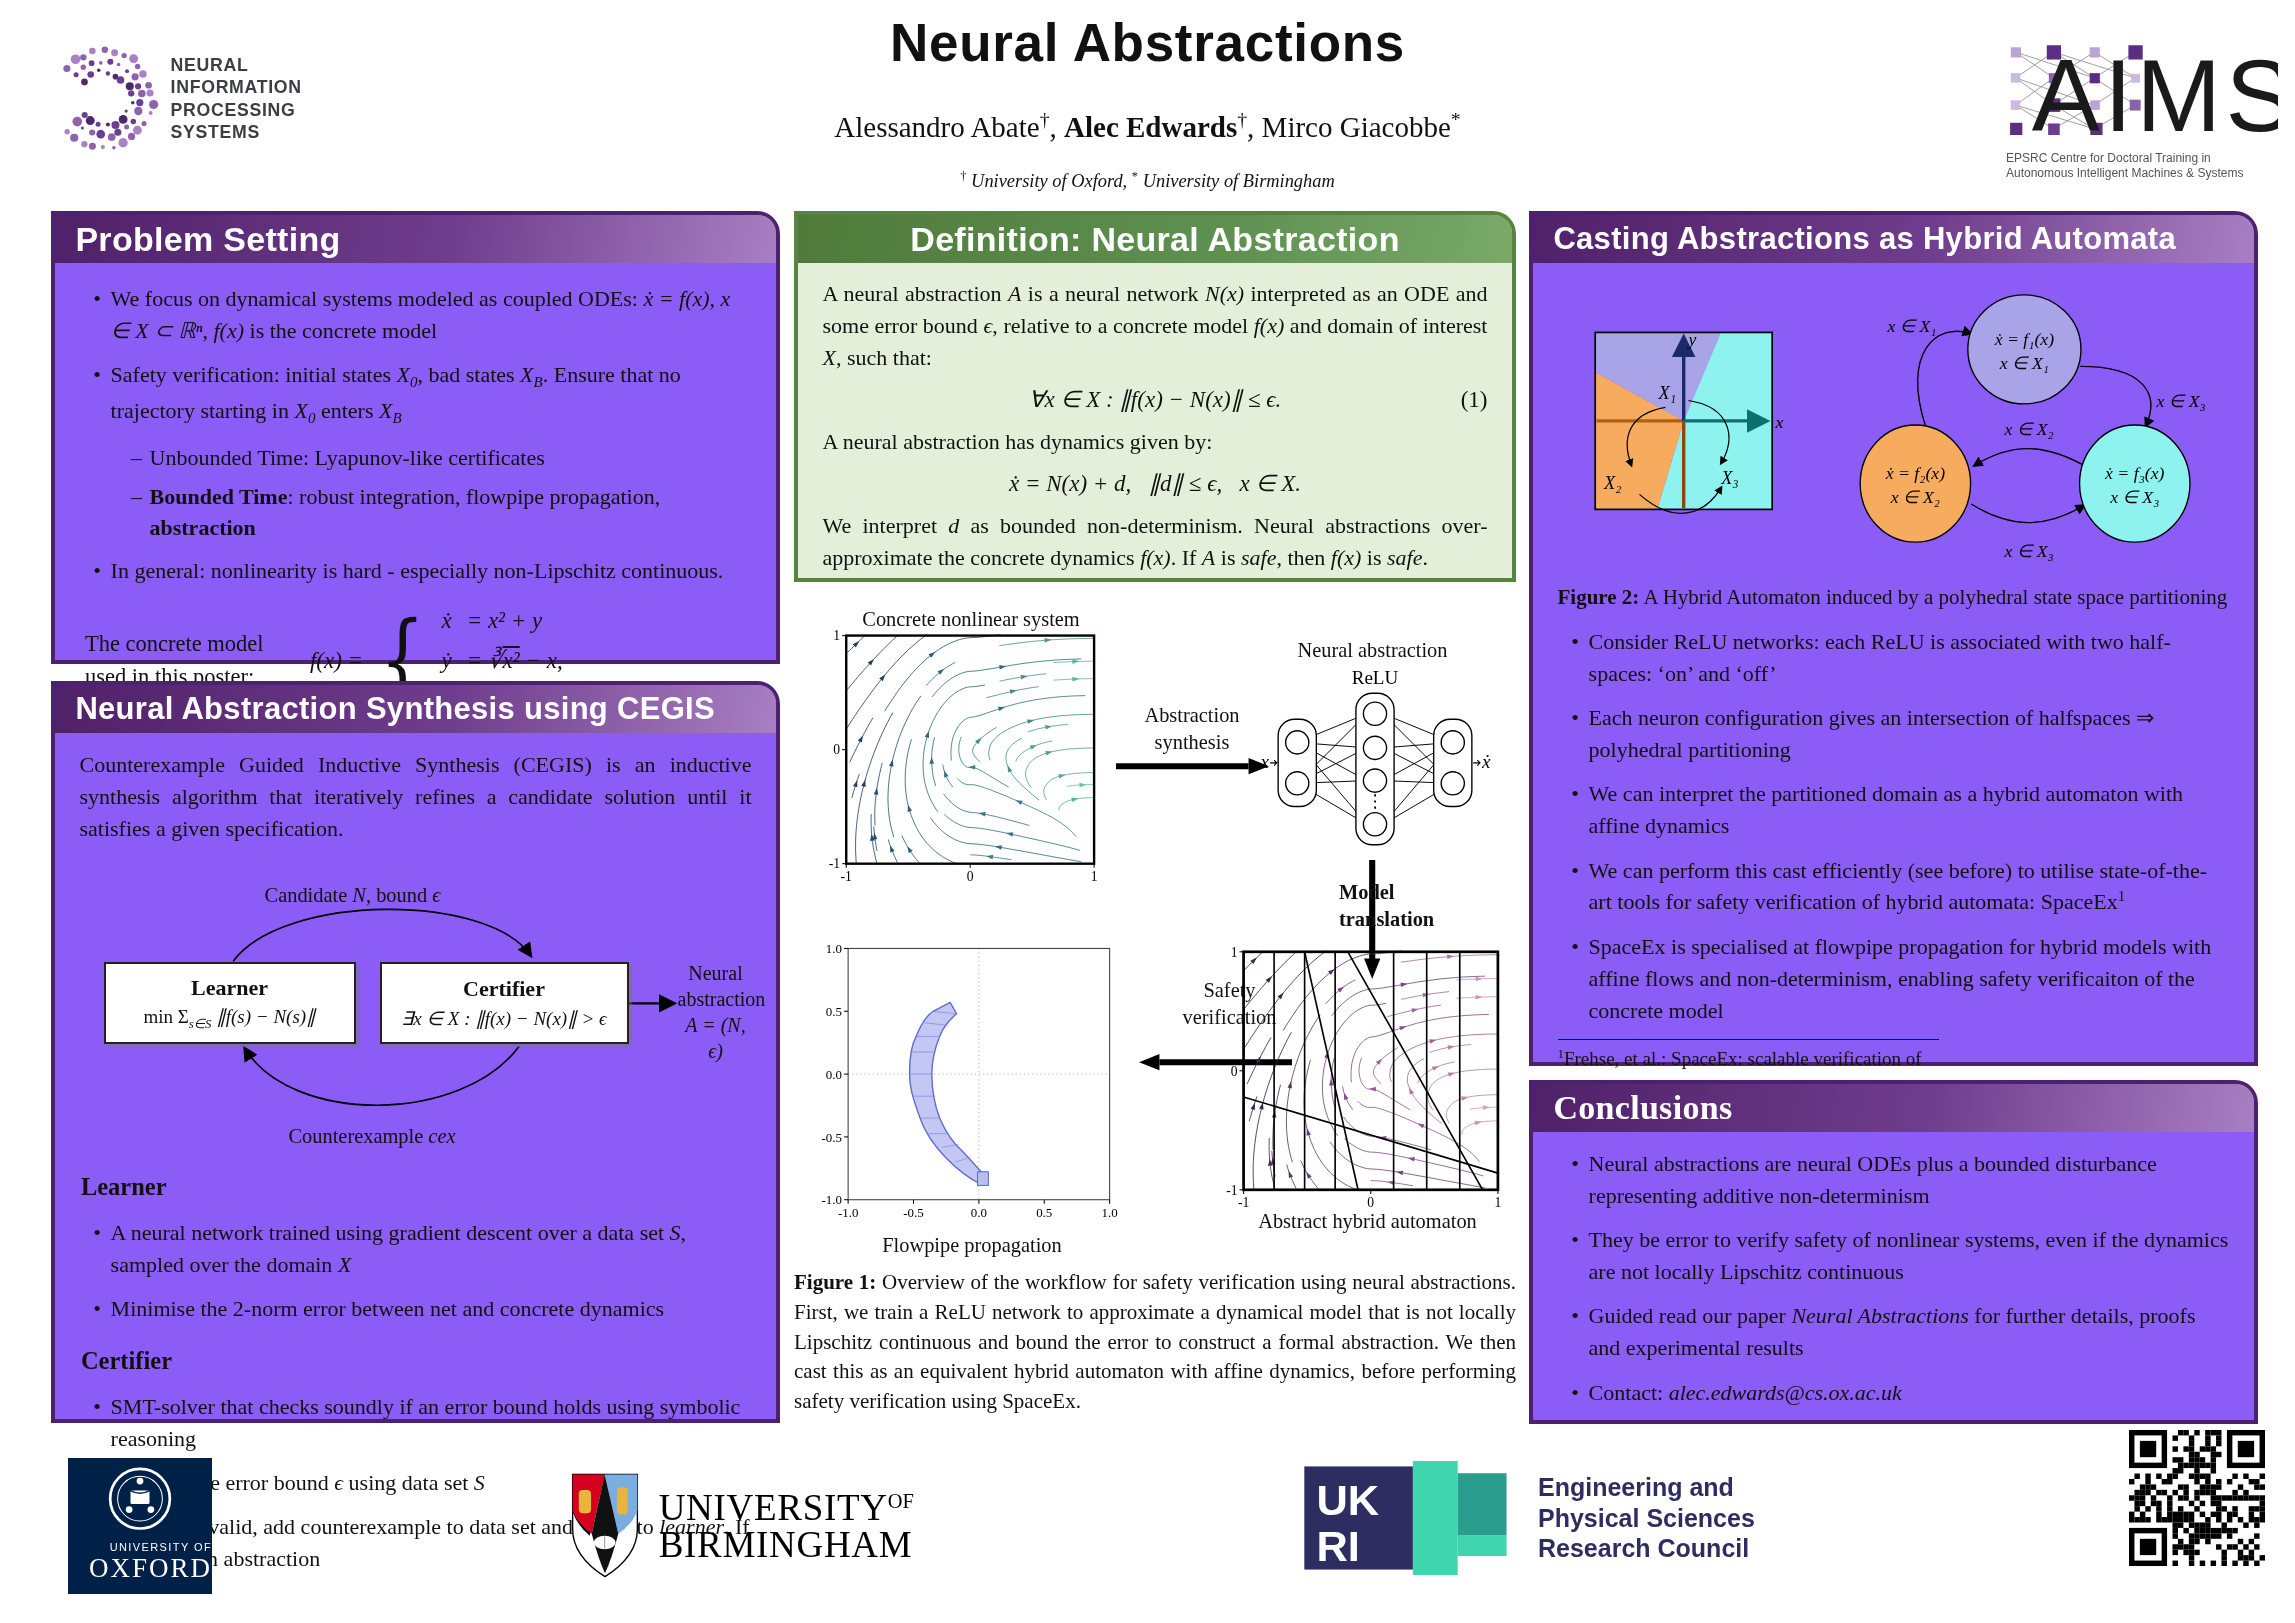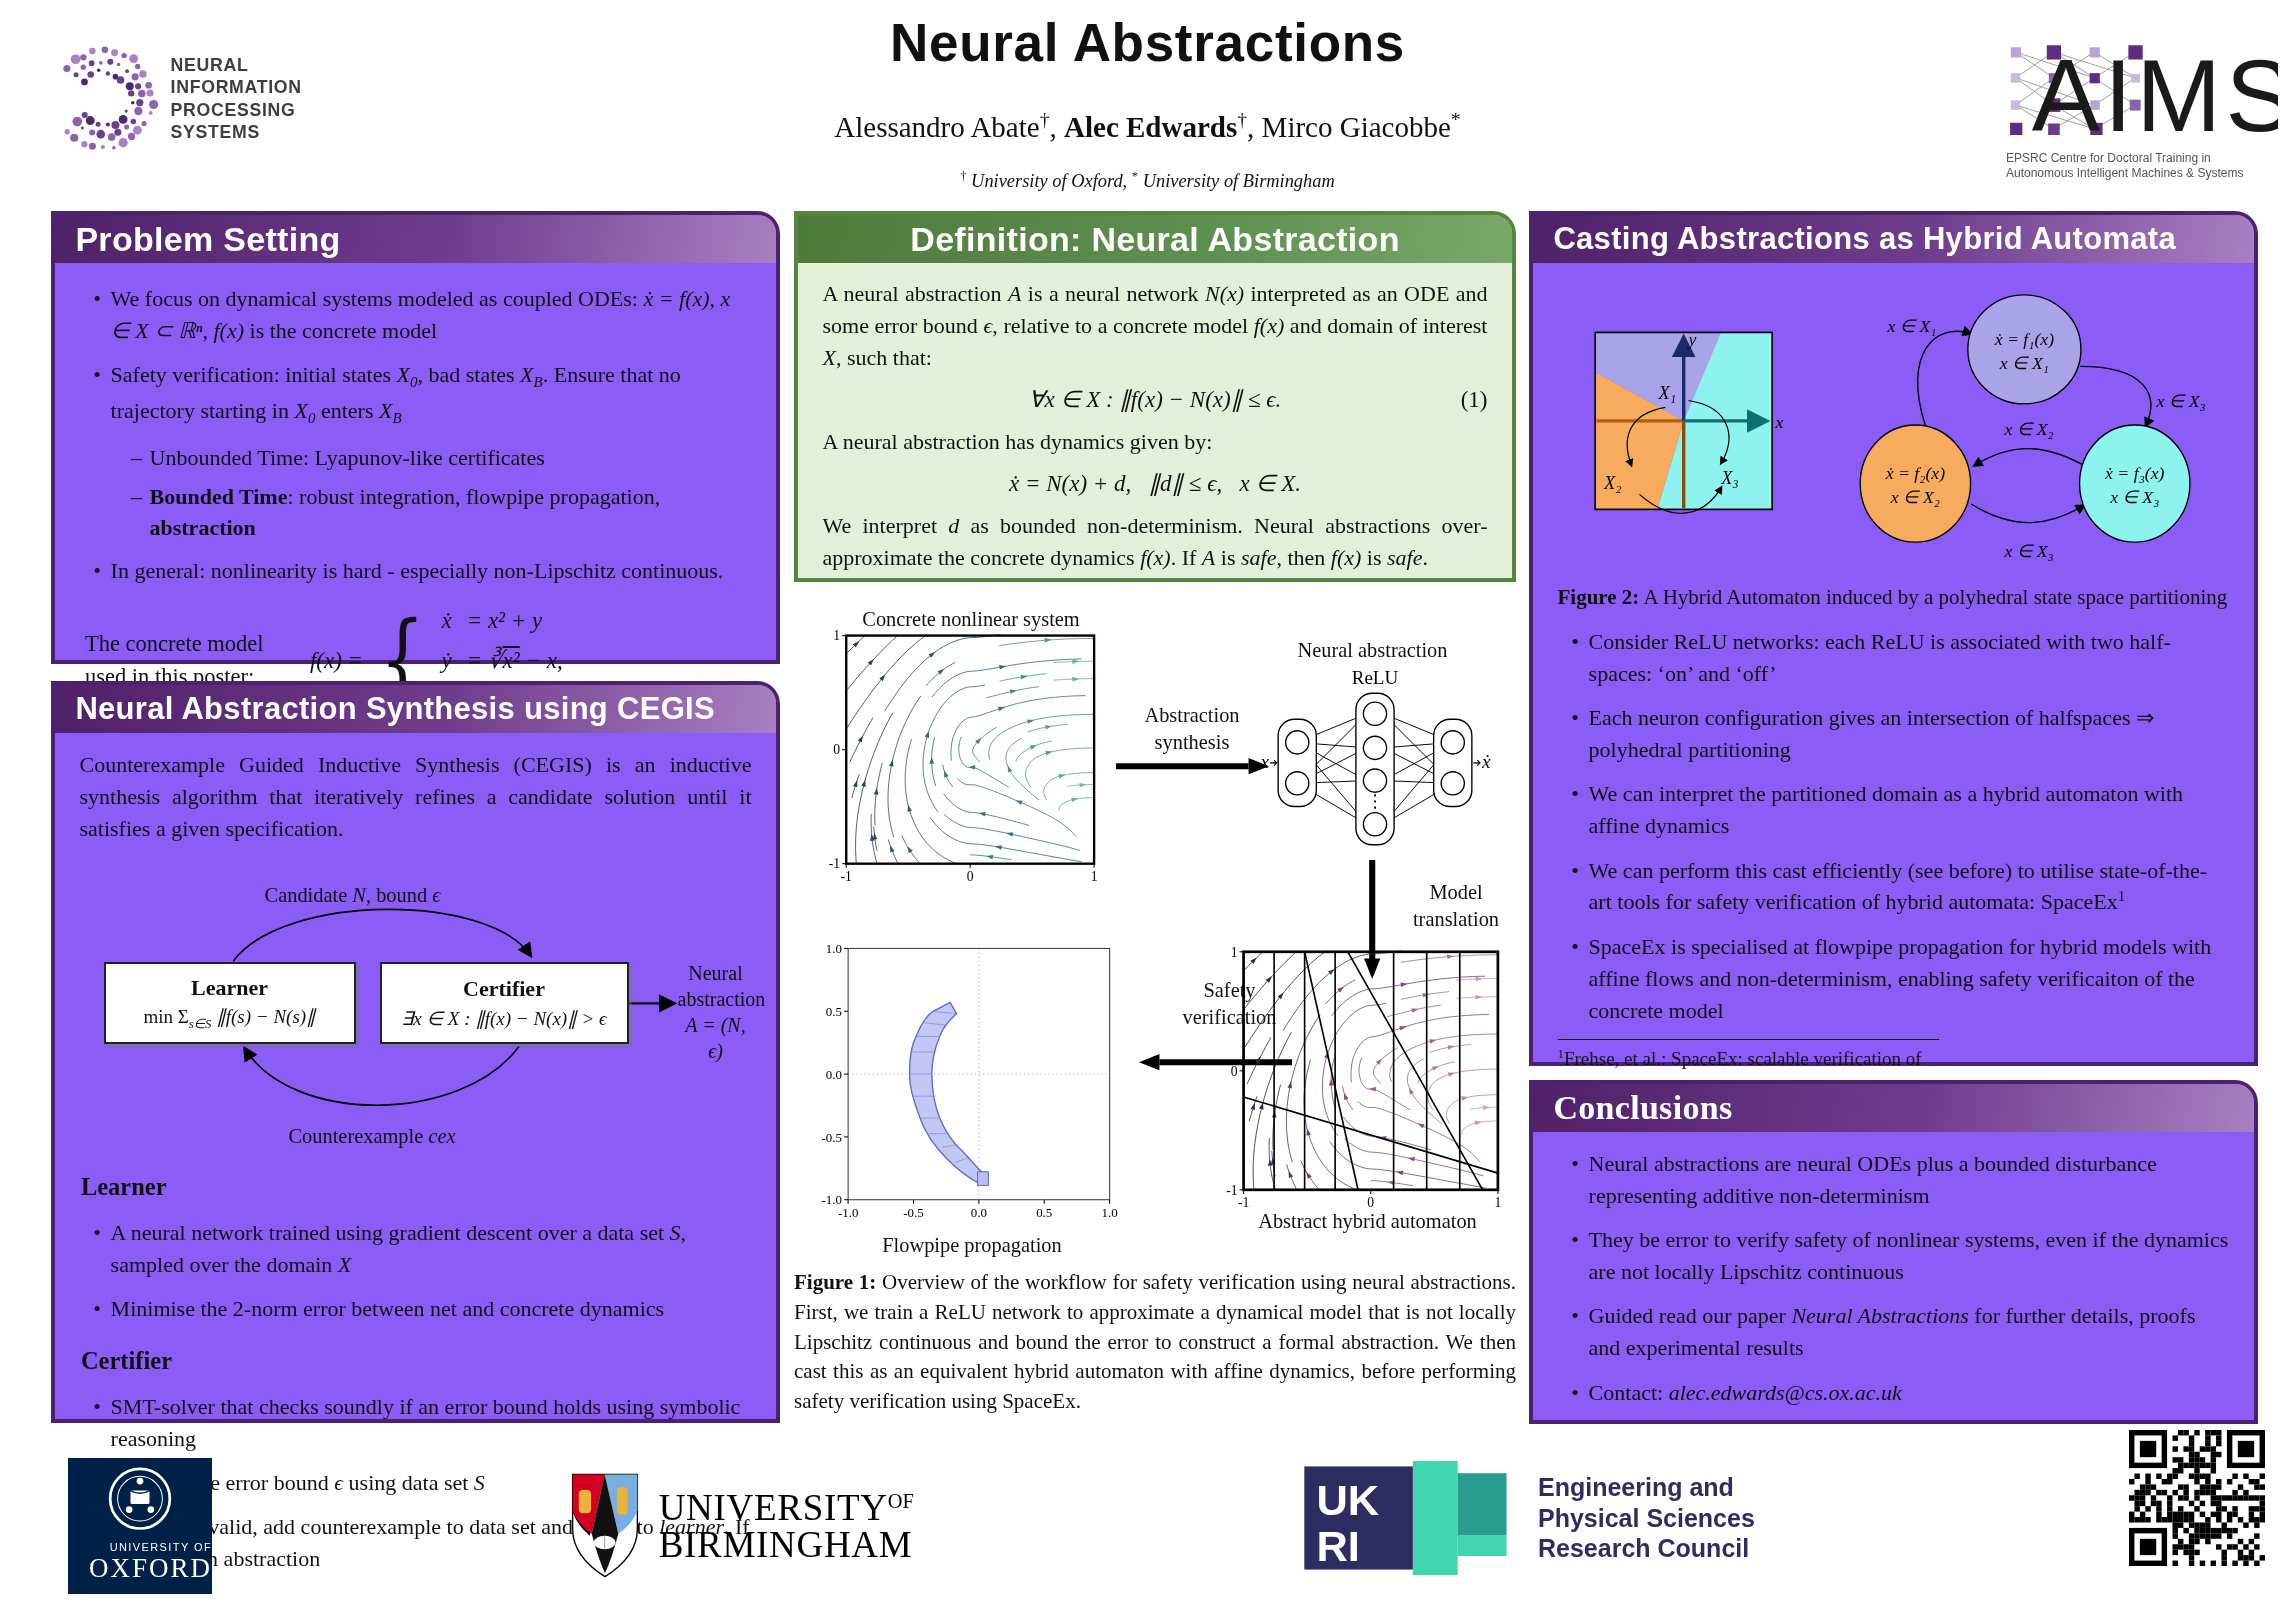"Model" div.abs { font-weight: none -> bold; left: 1393px -> 1339px; text-align: center -> left }
